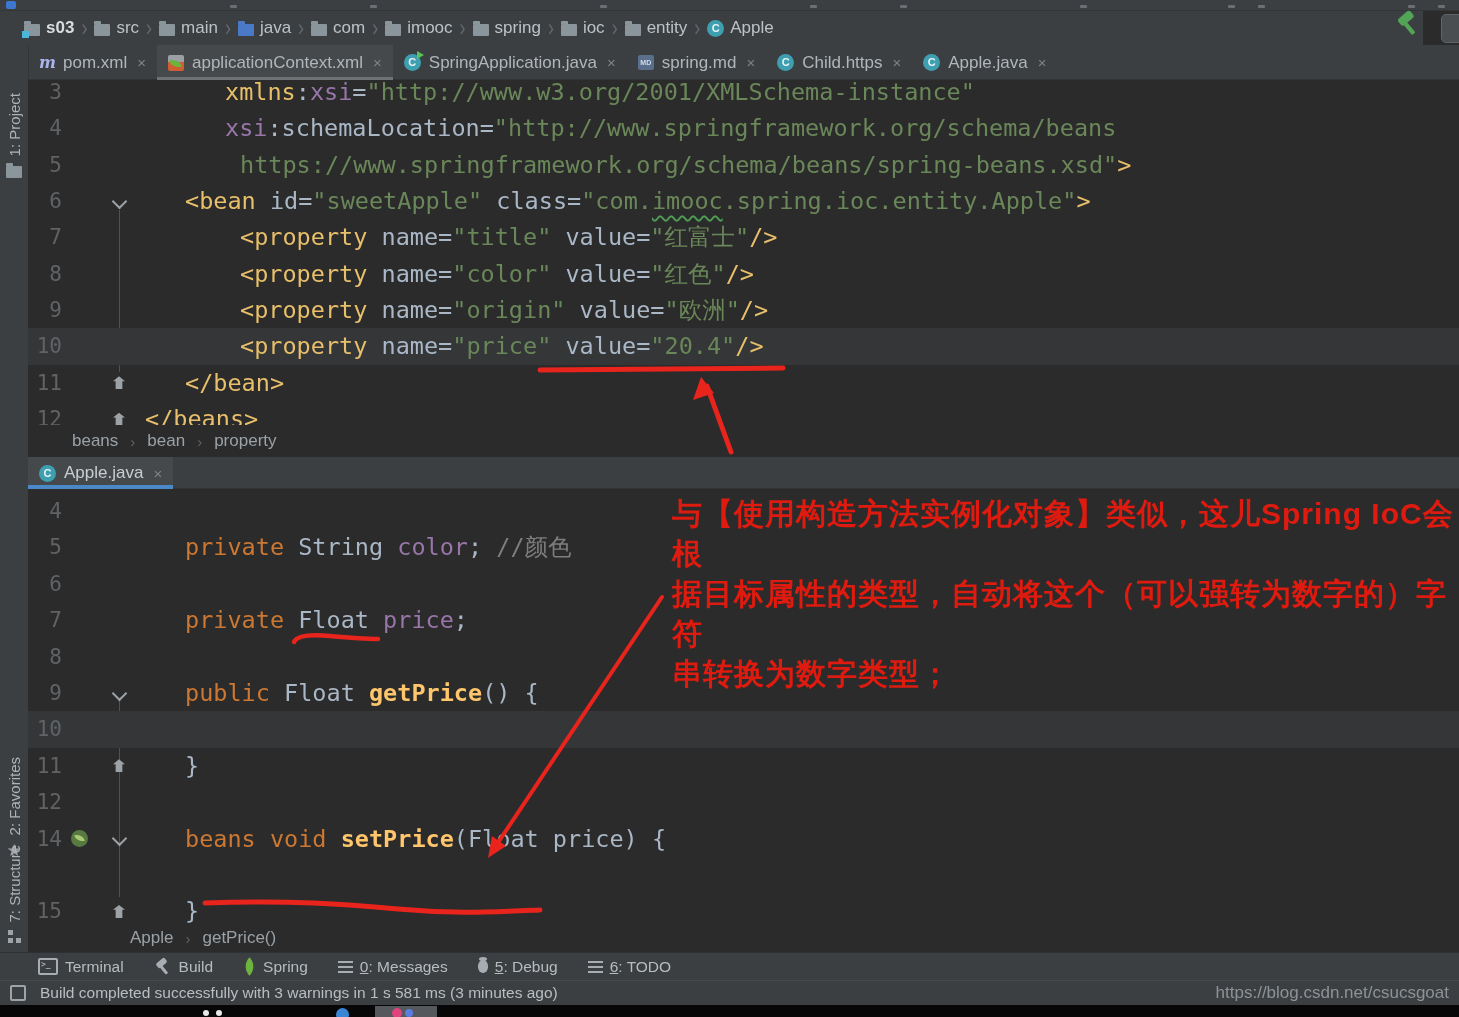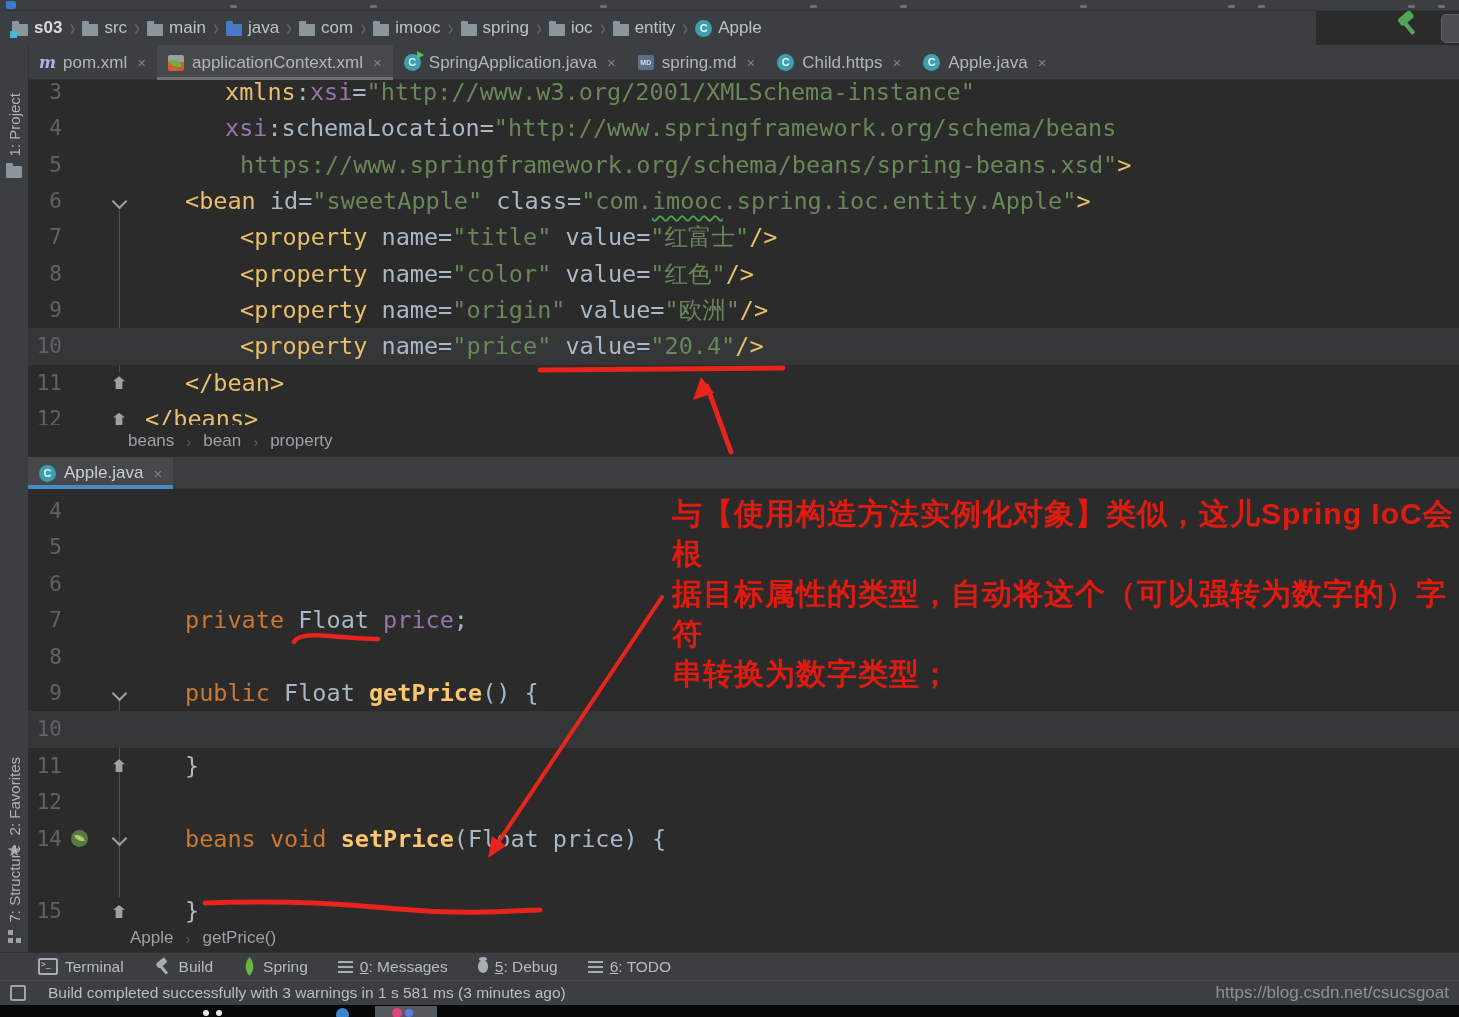"s03" #crumbbar { padding-left: 12px -> 24px; width: 1316px -> 1423px }
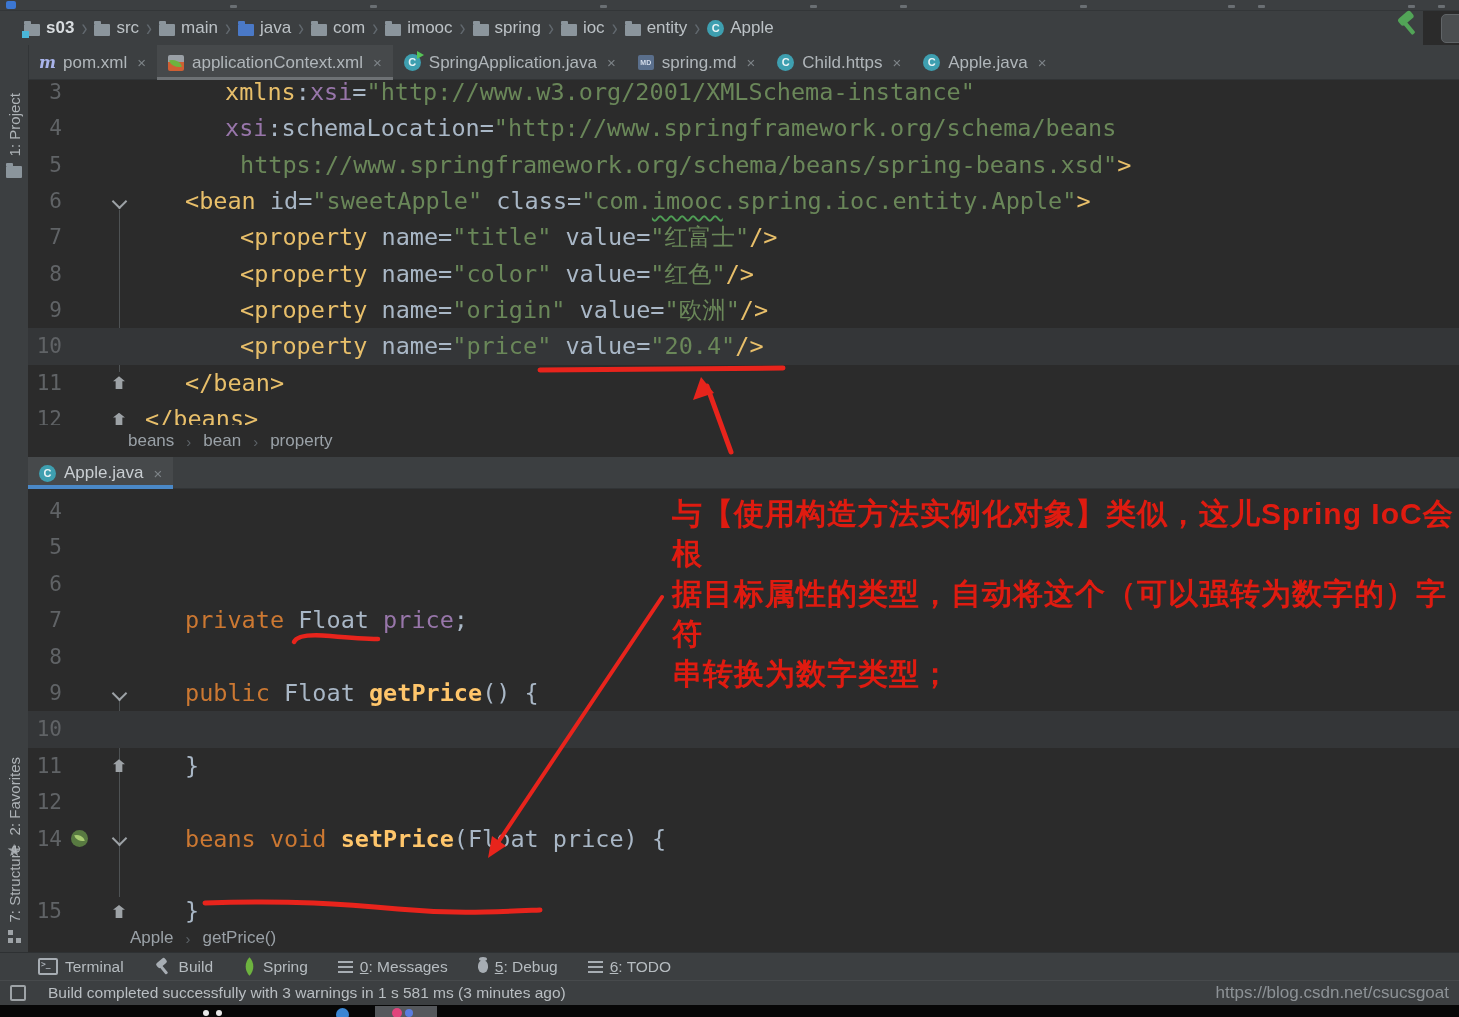"beans" #xmlcrumb { padding-left: 100px -> 44px }
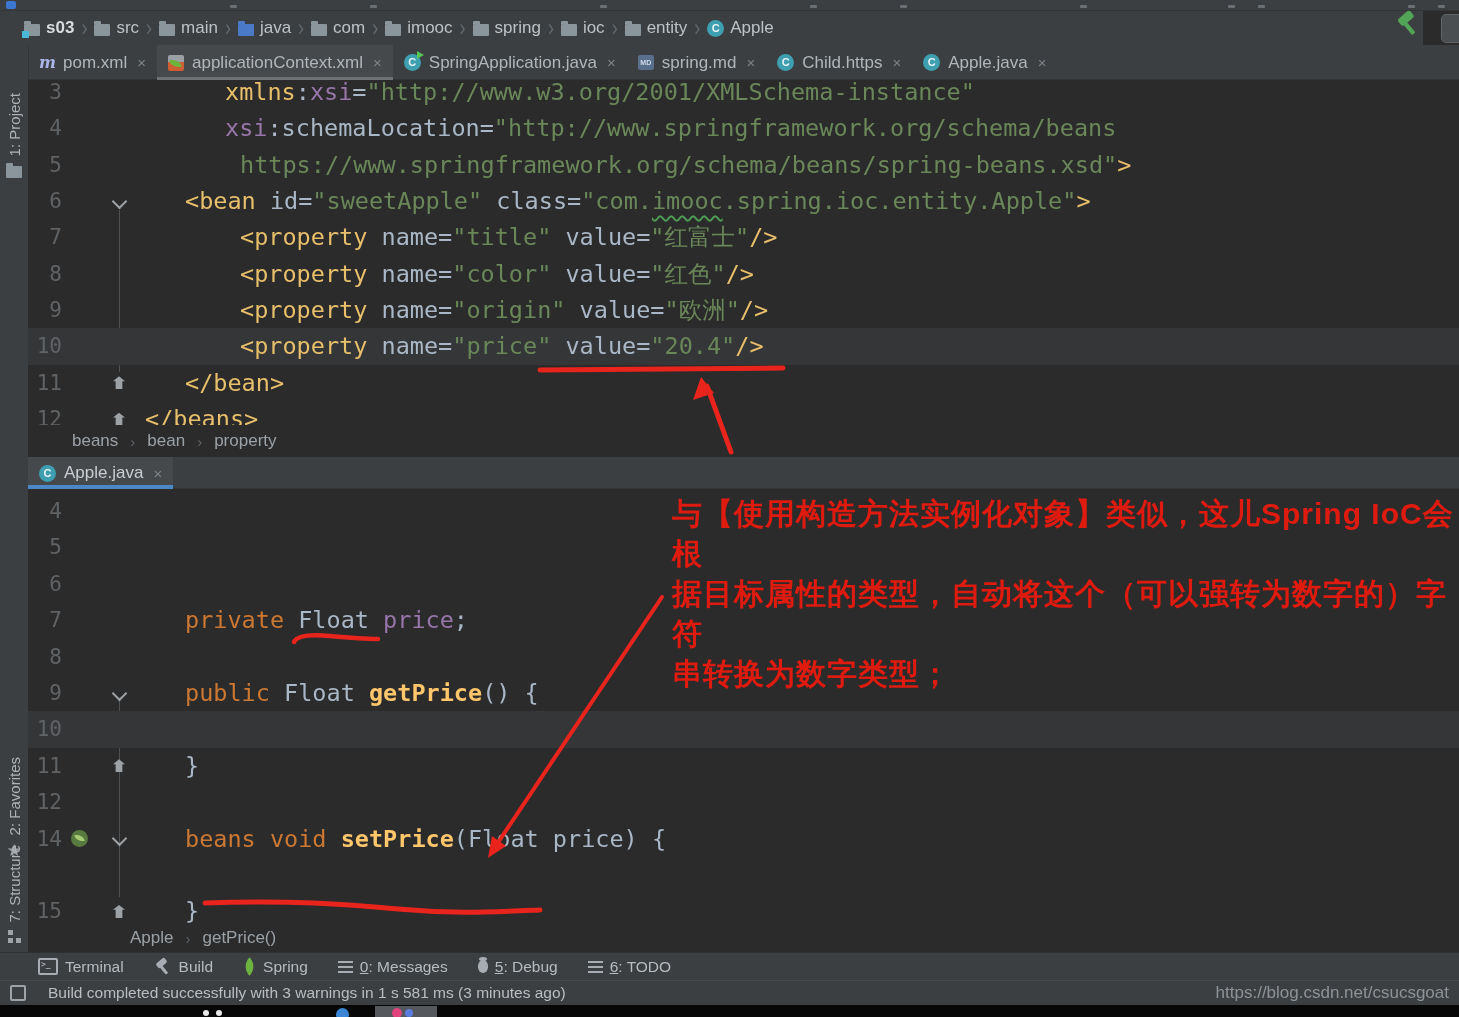"private String color; //颜色" span.codeln { html: none -> <span><span>private</span><span> String </span><span>color</span><span>;</span><span> //颜色</span></span> }
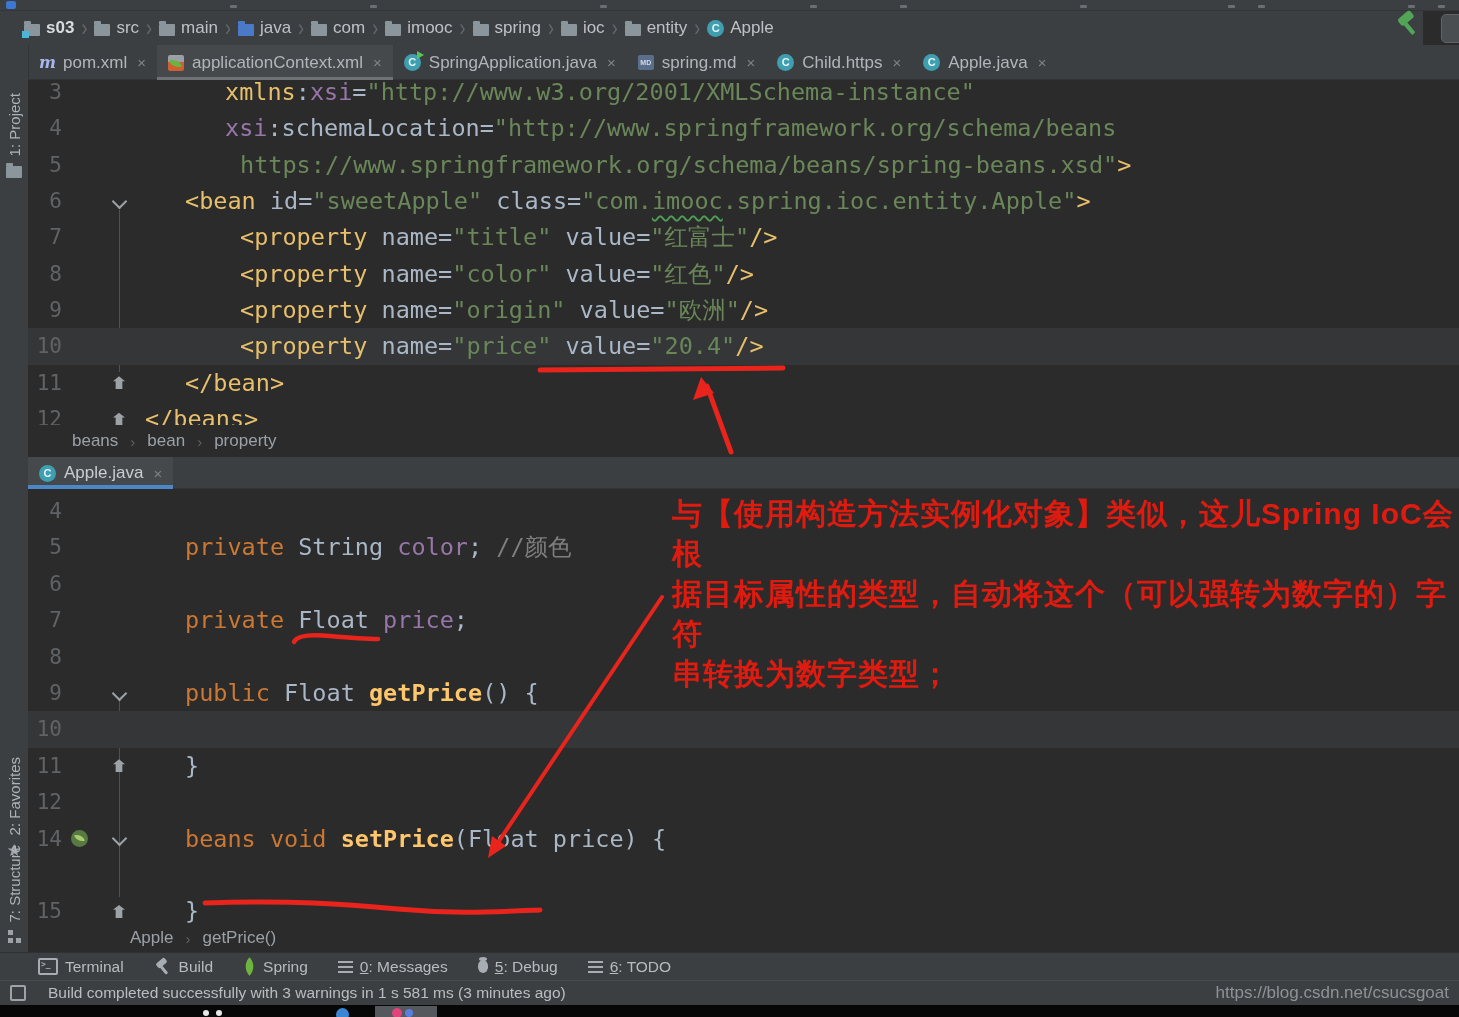"Build completed successfully with 3" #status-msg { margin-left: 22px -> 14px }
